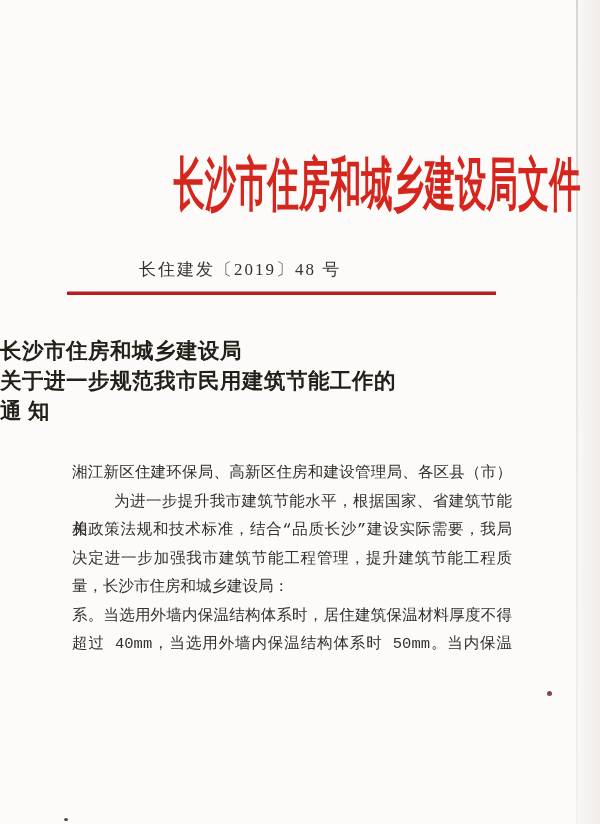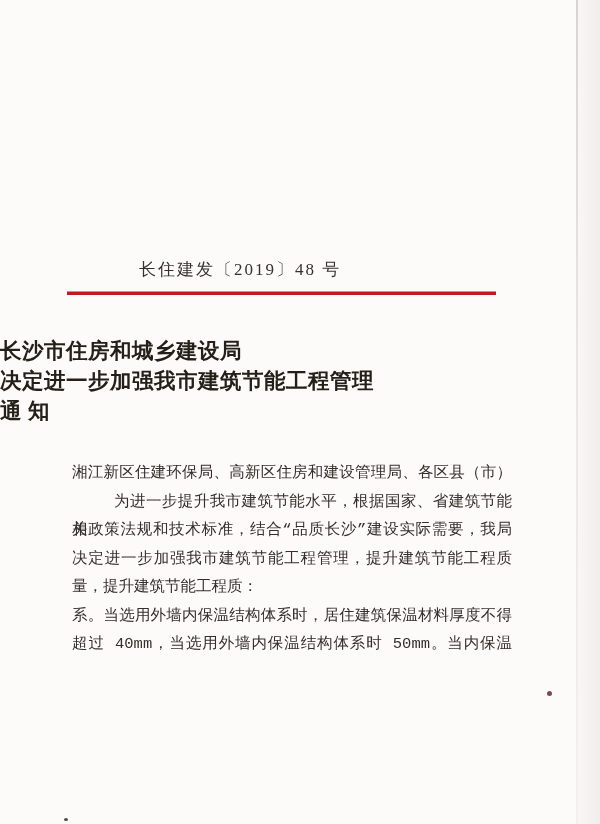"长沙市住房和城乡建设局文件" div.banner { html: none -> <div> <span>长沙市住房和城乡建设局文件</span> </div> }
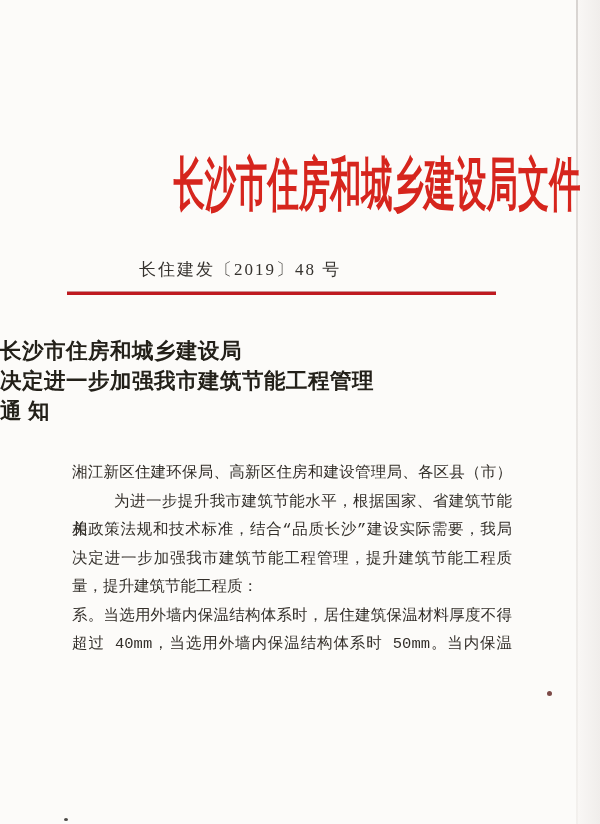"决定进一步加强我市建筑节能工程管理" div { text: 决定进一步加强我市建筑节能工程管理 -> 关于进一步规范我市民用建筑节能工作的 }
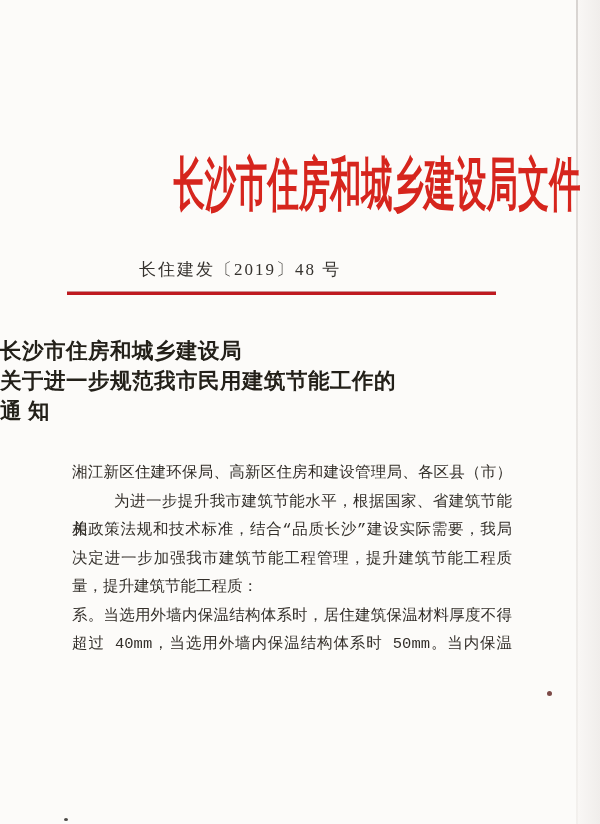"量，提升建筑节能工程质：" div.line { text: 提升建筑节能工程质 -> 长沙市住房和城乡建设局 }
